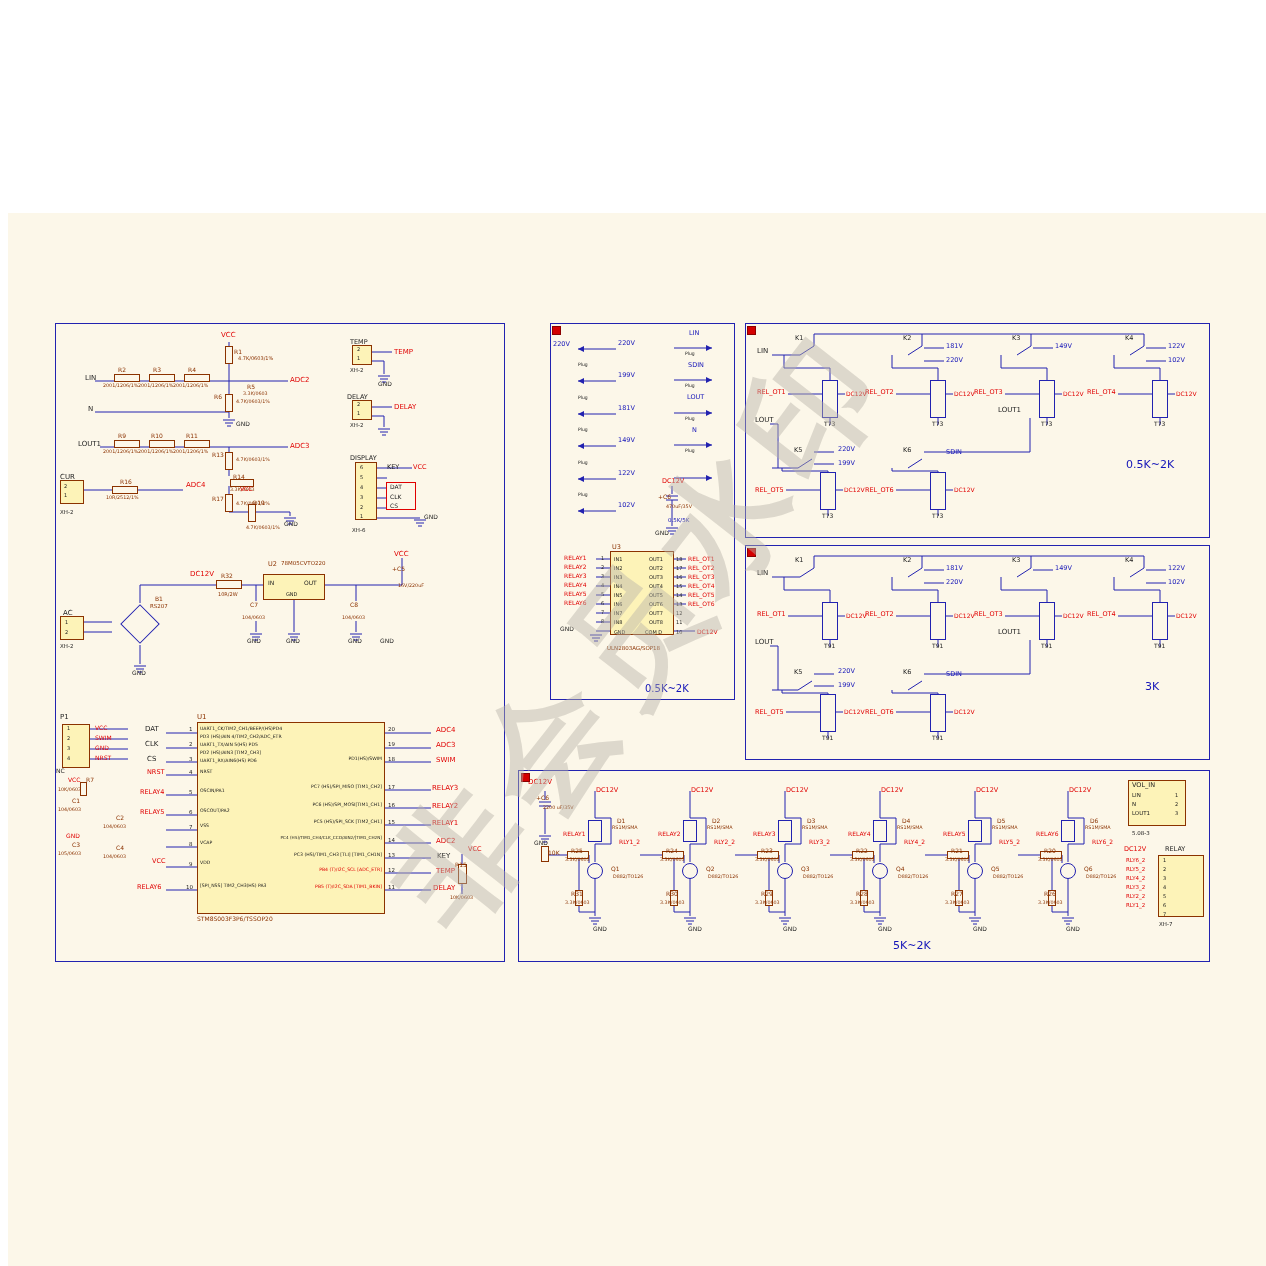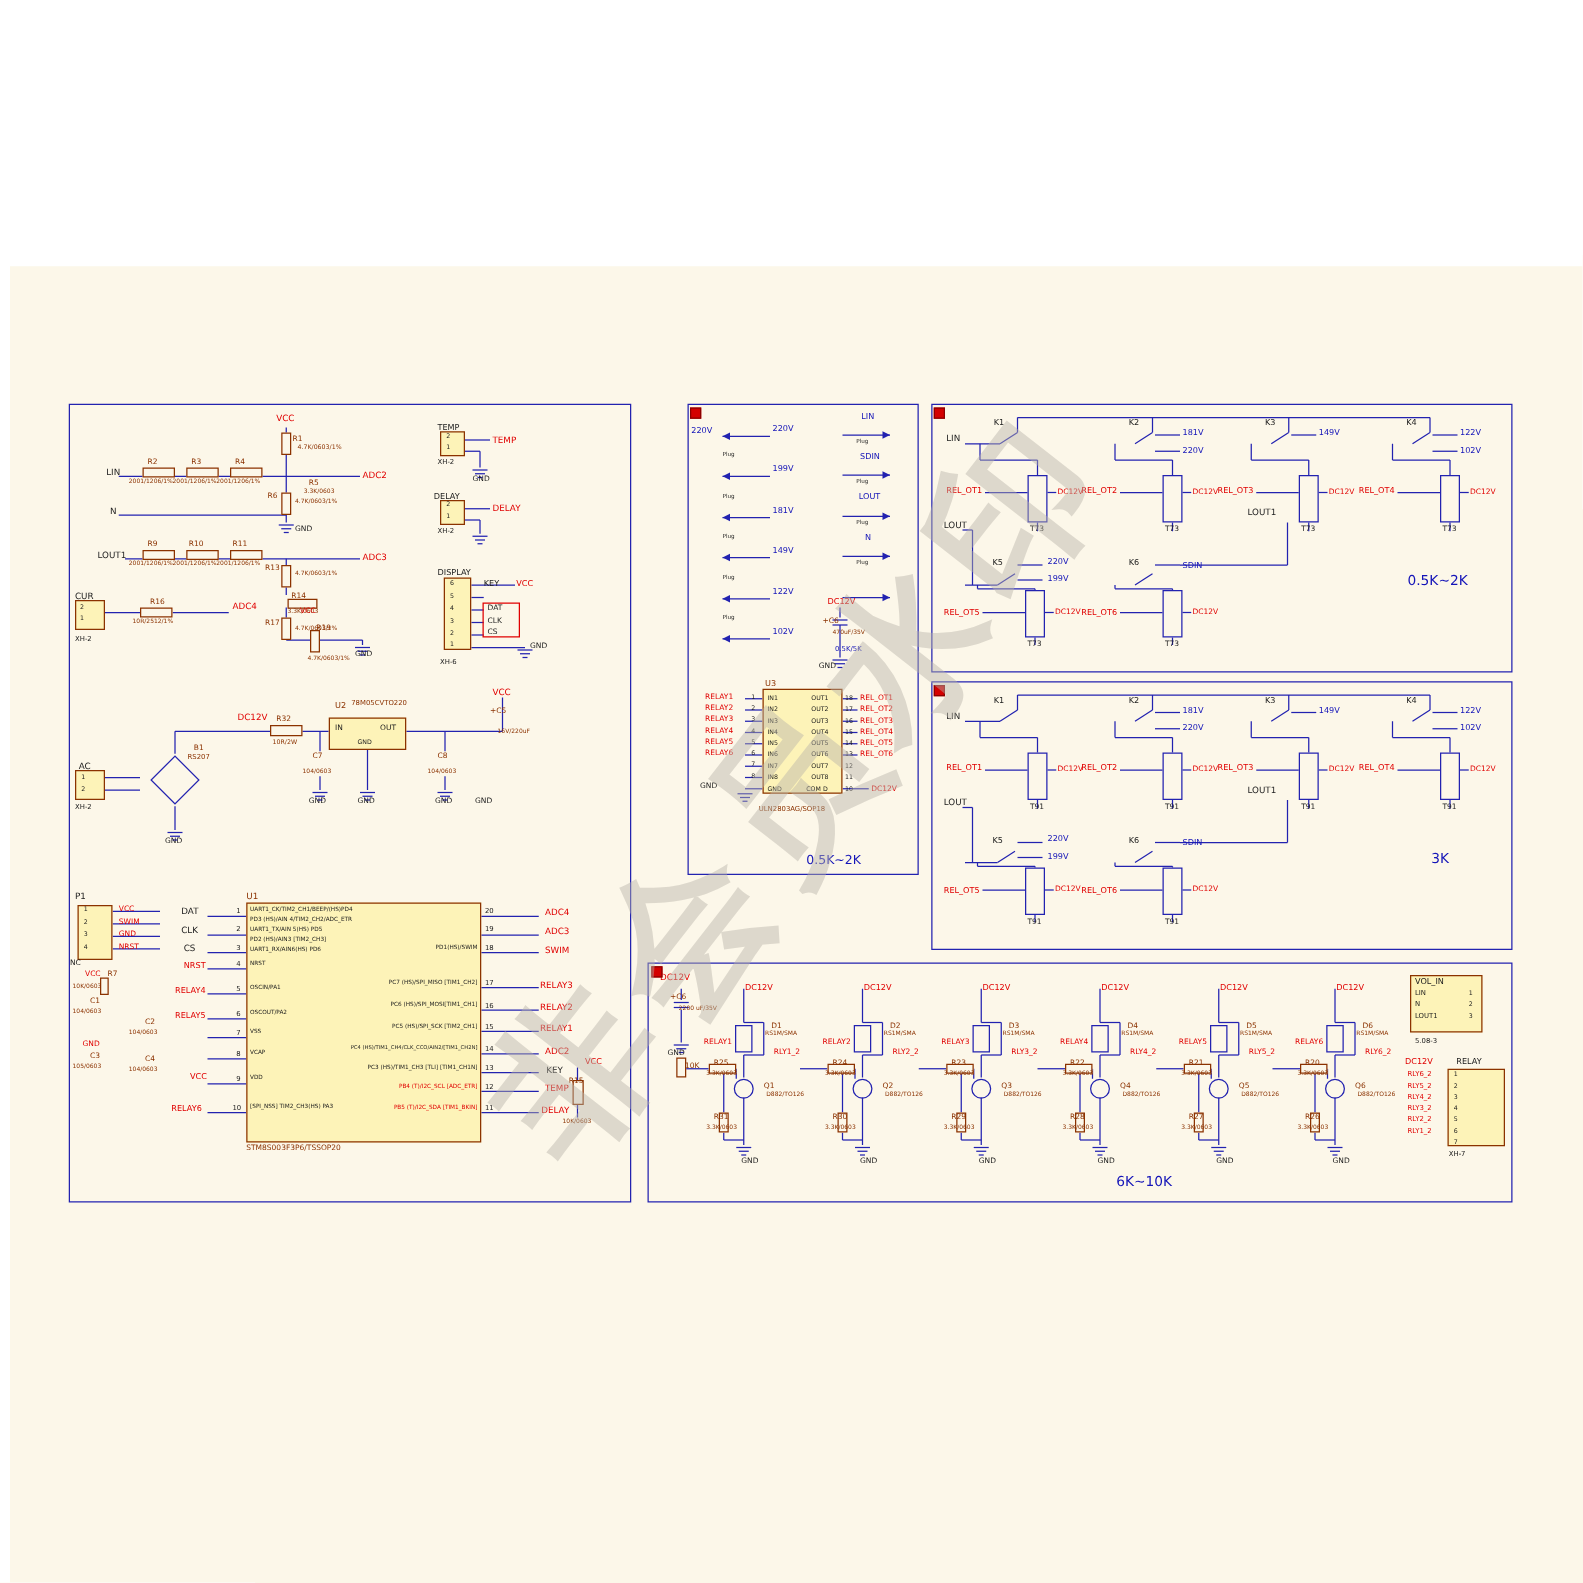"6K~10K" span.lb { text: 6K~10K -> 5K~2K }
